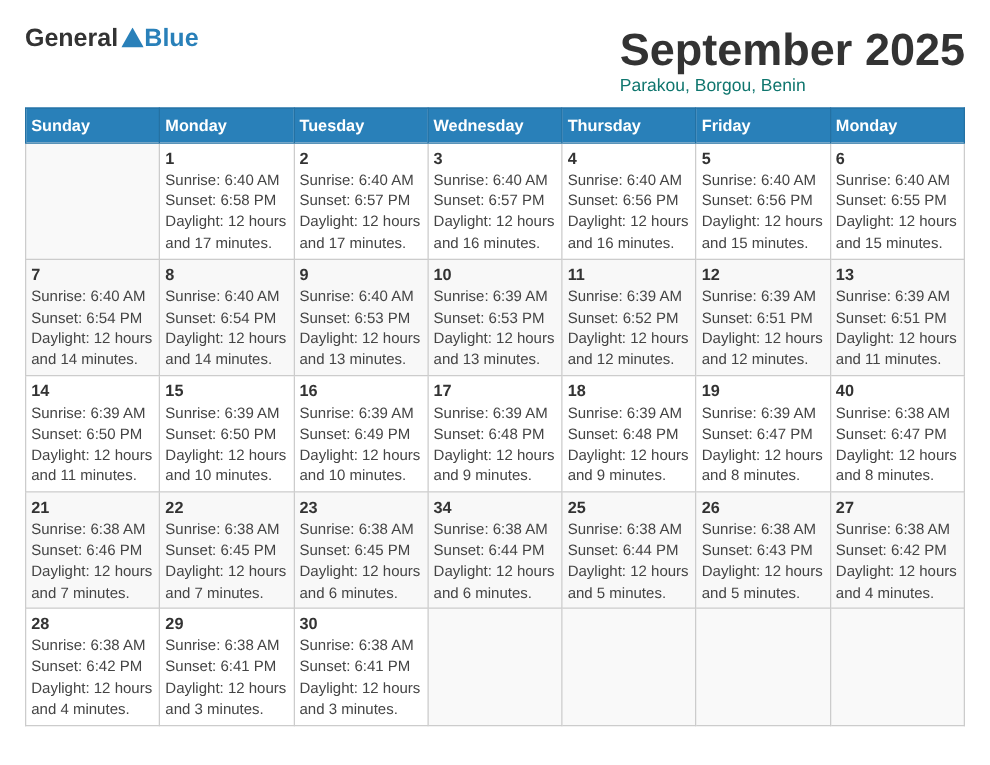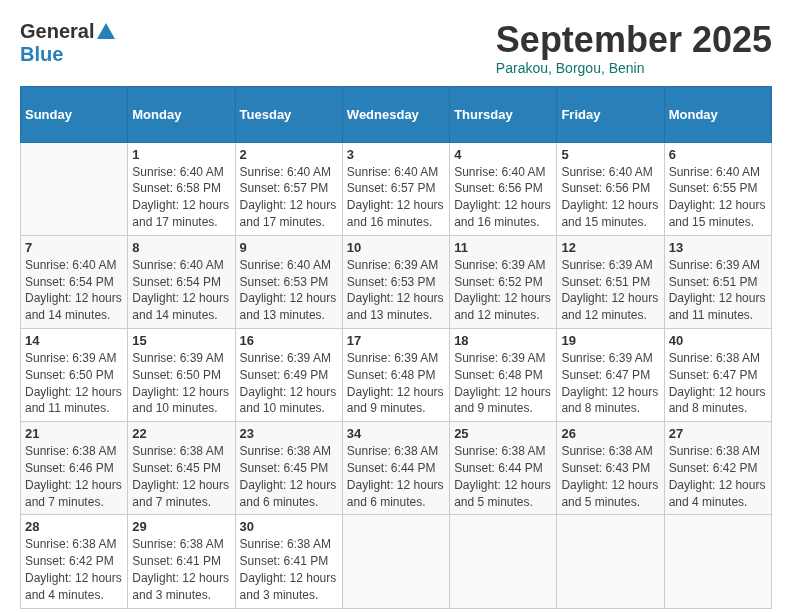"General" .logo { flex-direction: column -> row }
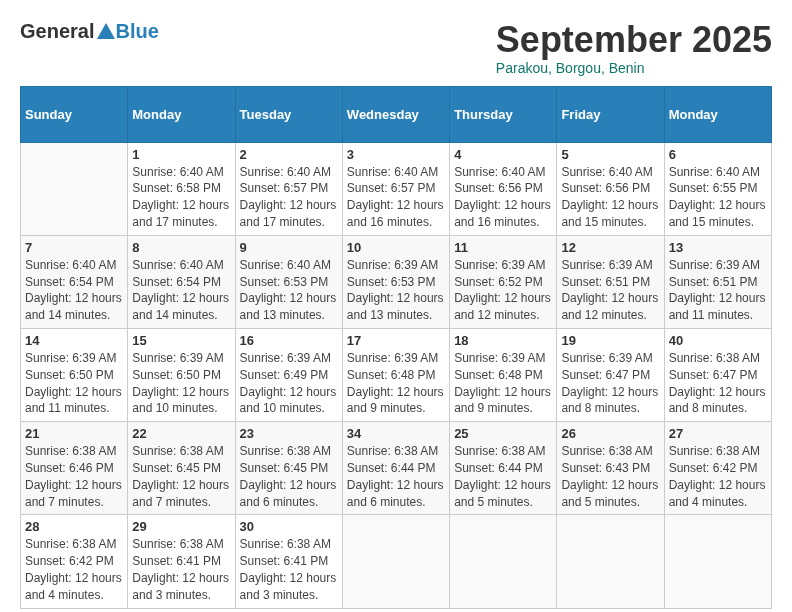"Sunday" .calendar th { padding: 20px 4px -> 6px 4px }
